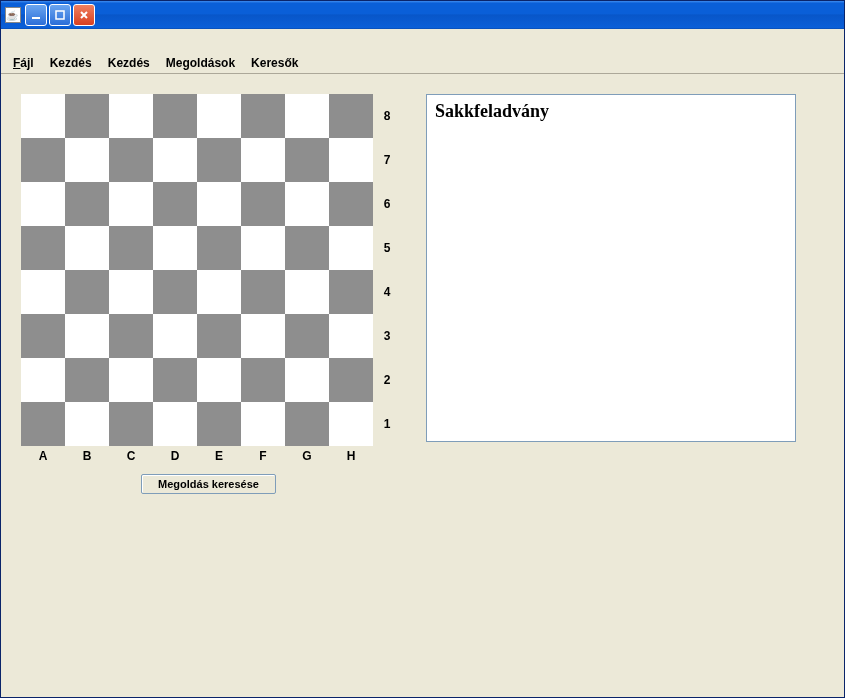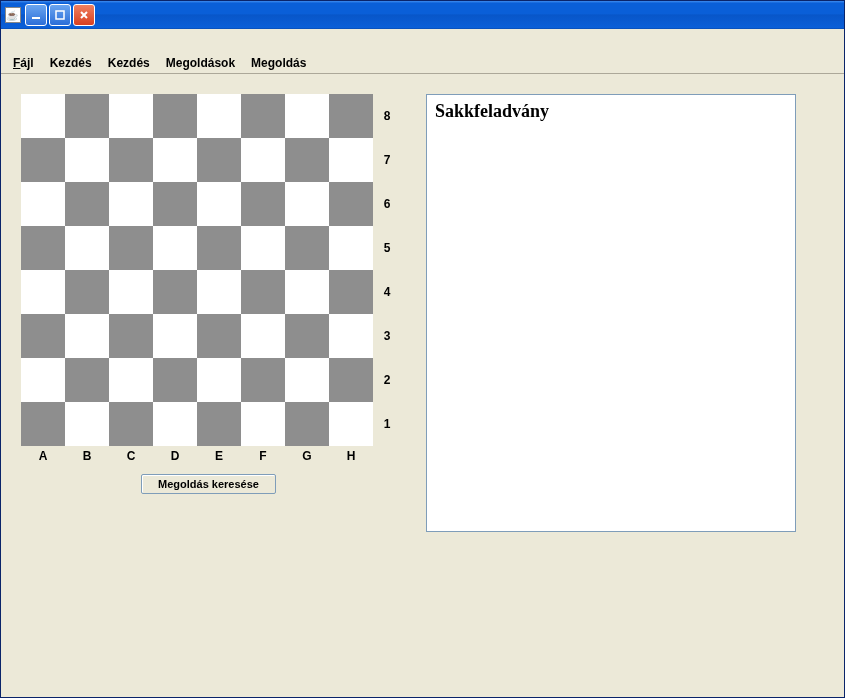"Megoldás" div.menu-item { text: Megoldás -> Keresők }
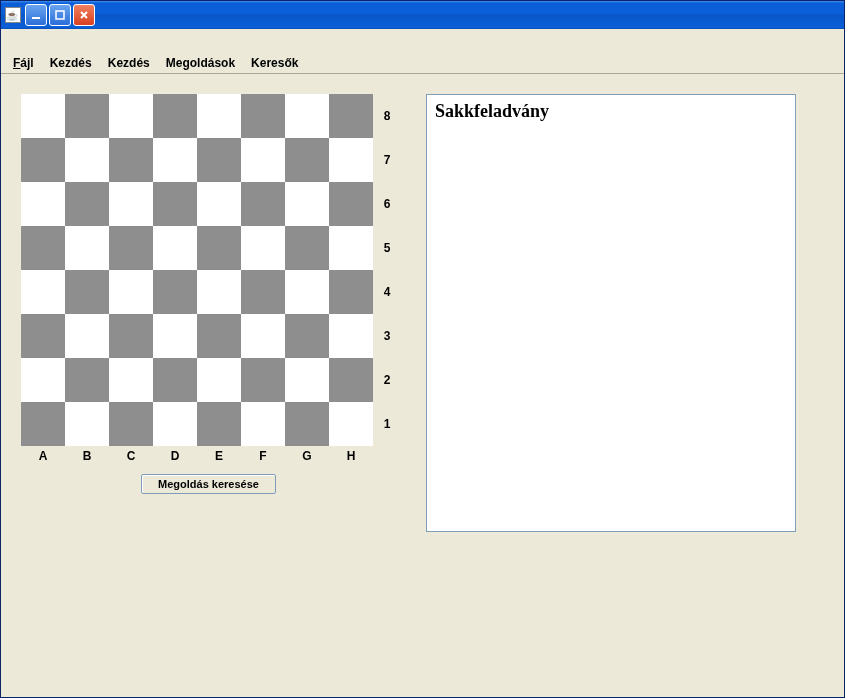"Sakkfeladvány" .right-panel { height: 438px -> 348px }
